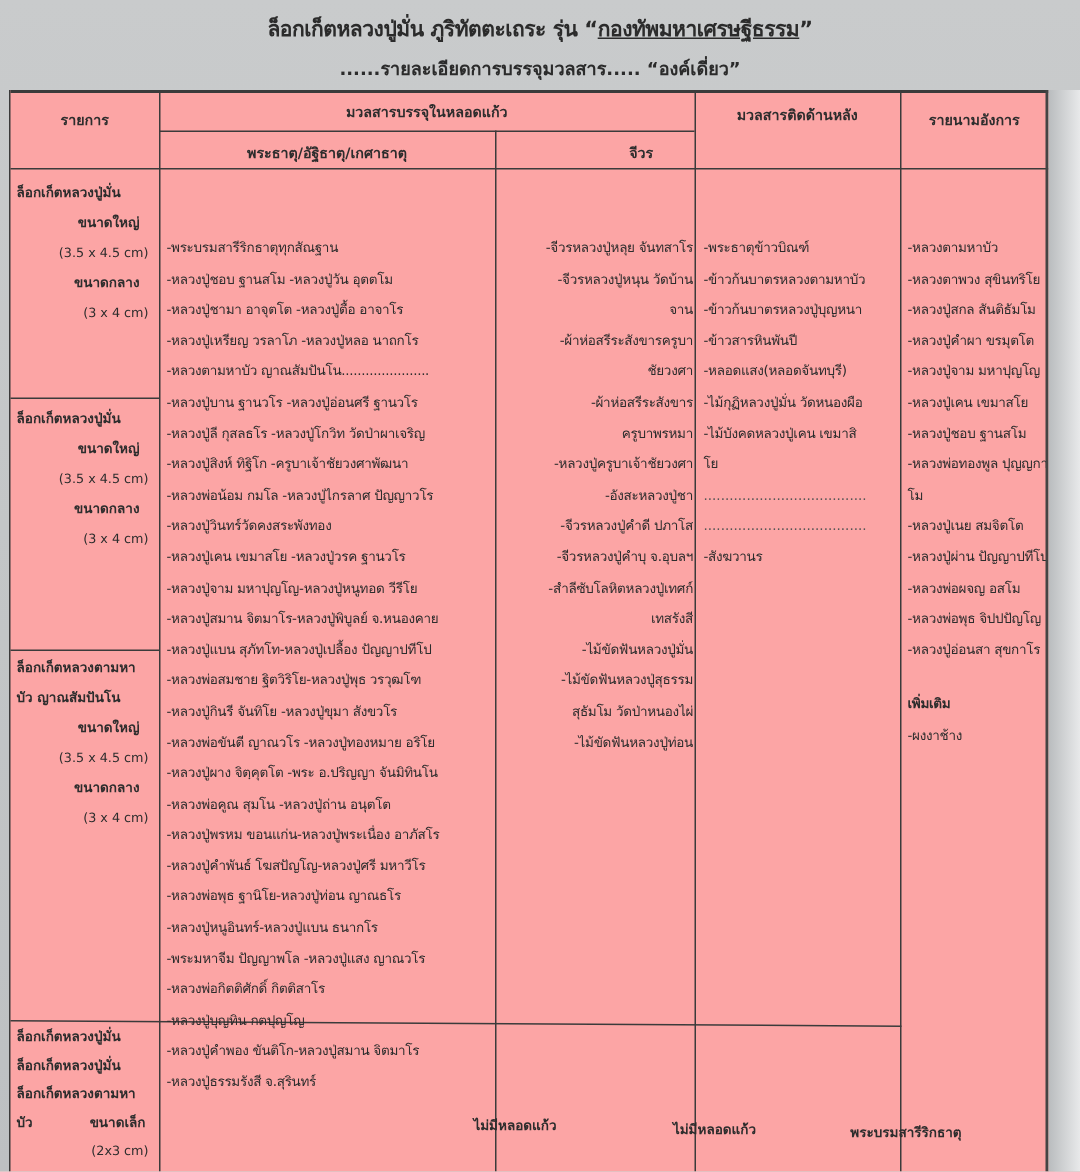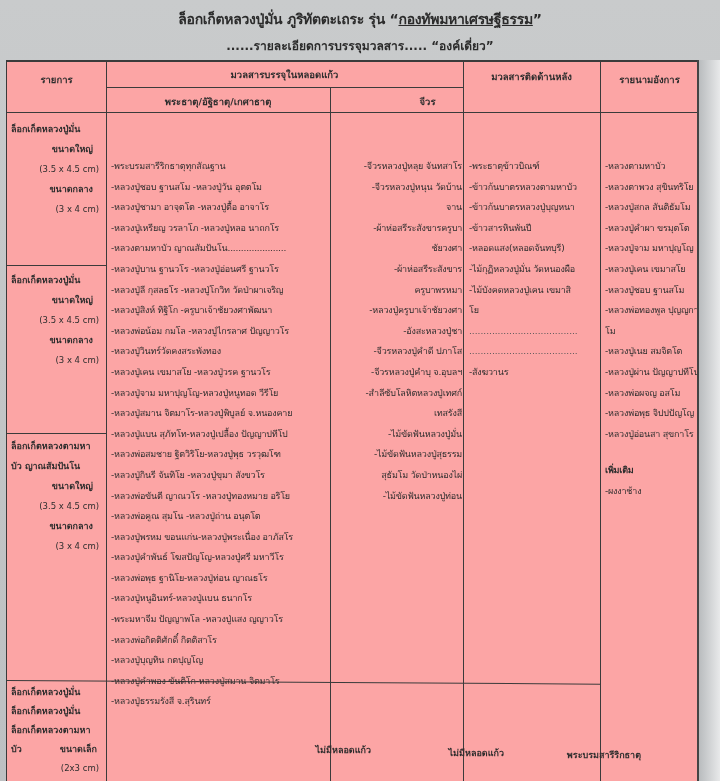"-หลวงปู่ผาง จิตฺคุตโต -พระ อ.ปริญญา" div.item { html: none -> <div>-หลวงปู่ผาง จิตฺคุตโต -พระ อ.ปริญญา จันมิทินโน</div> }
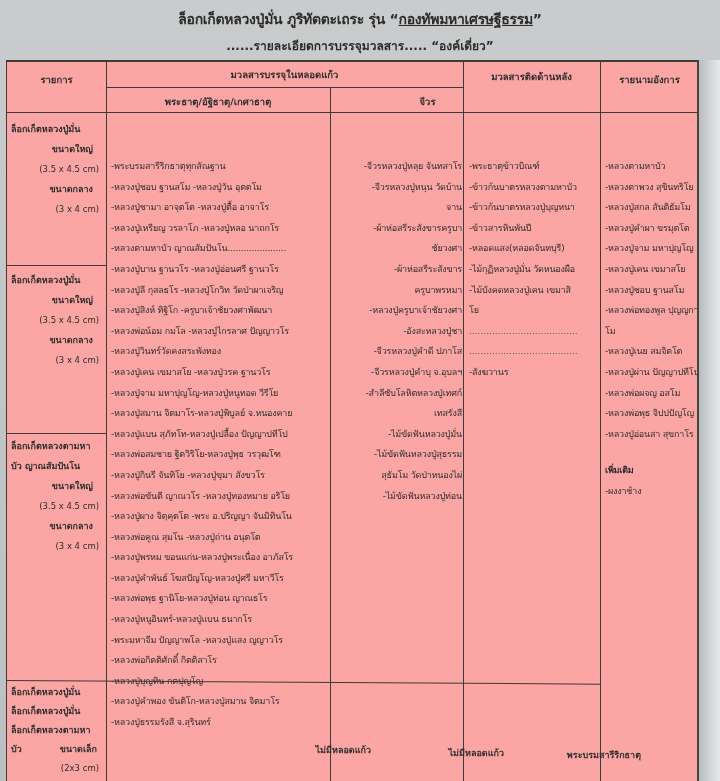"-พระมหาจีม ปัญญาพโล -หลวงปู่แสง ญญาวโร" div.item { text: ญญาวโร -> ญาณวโร }
